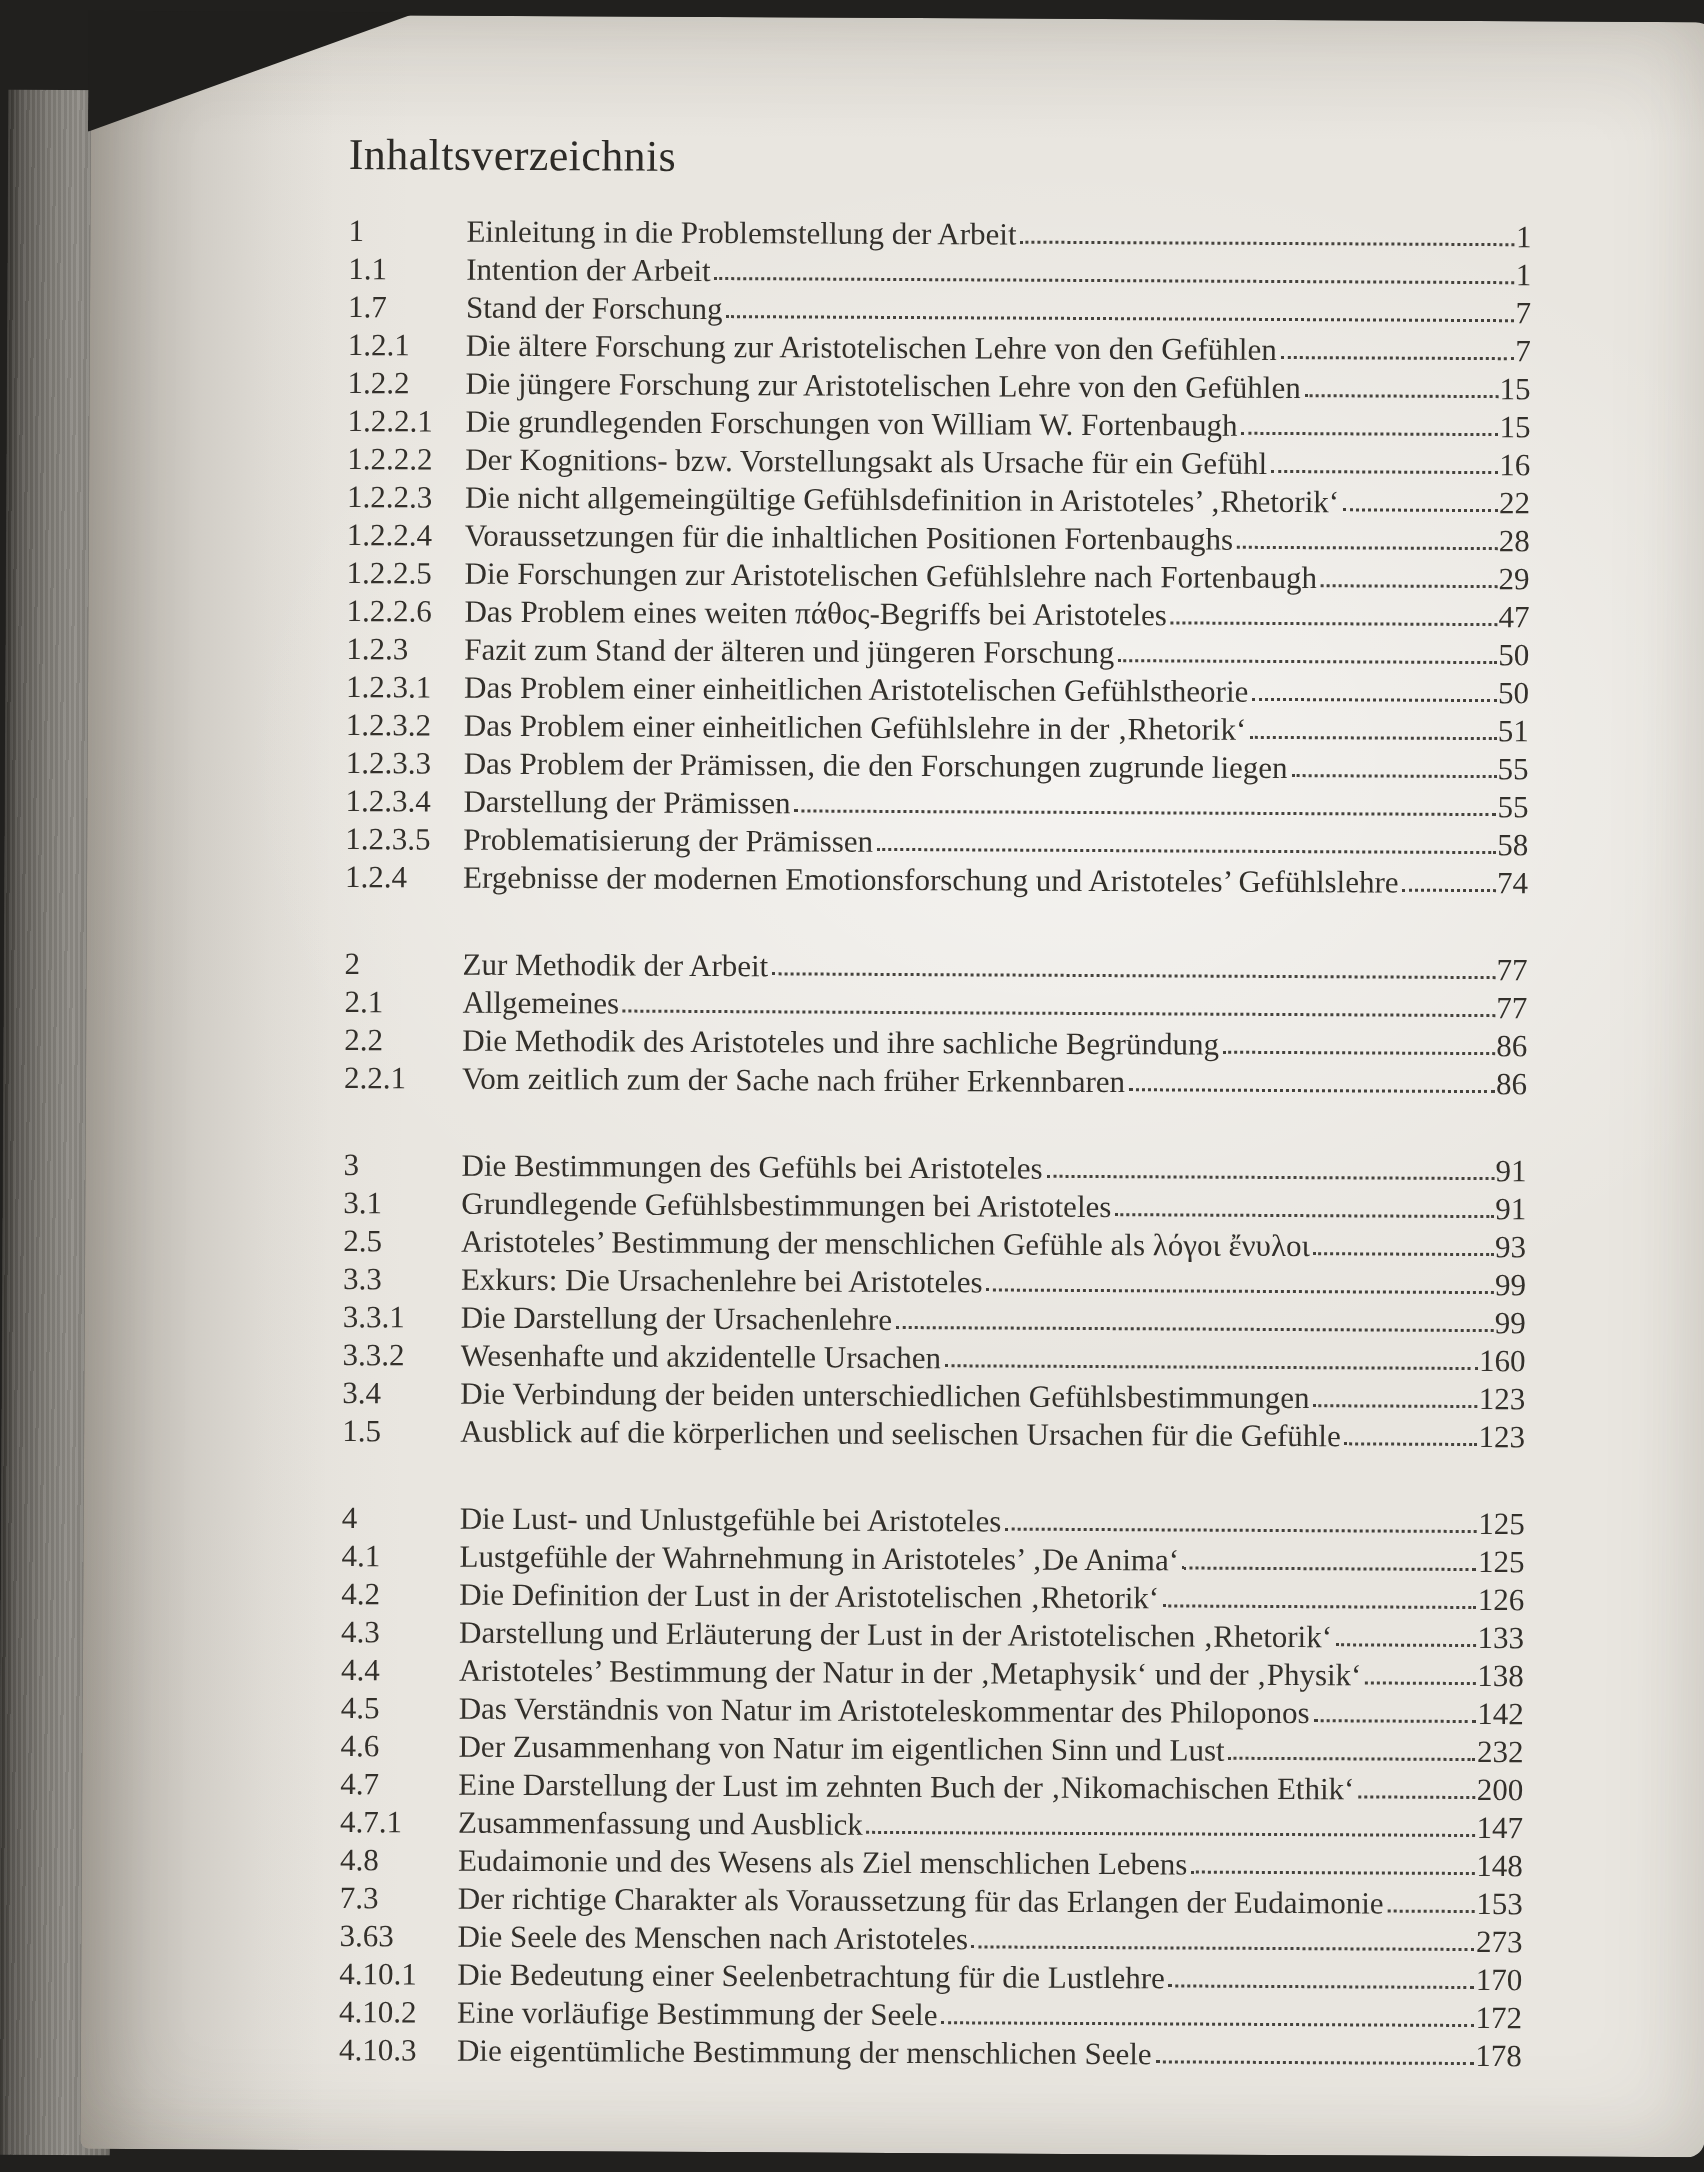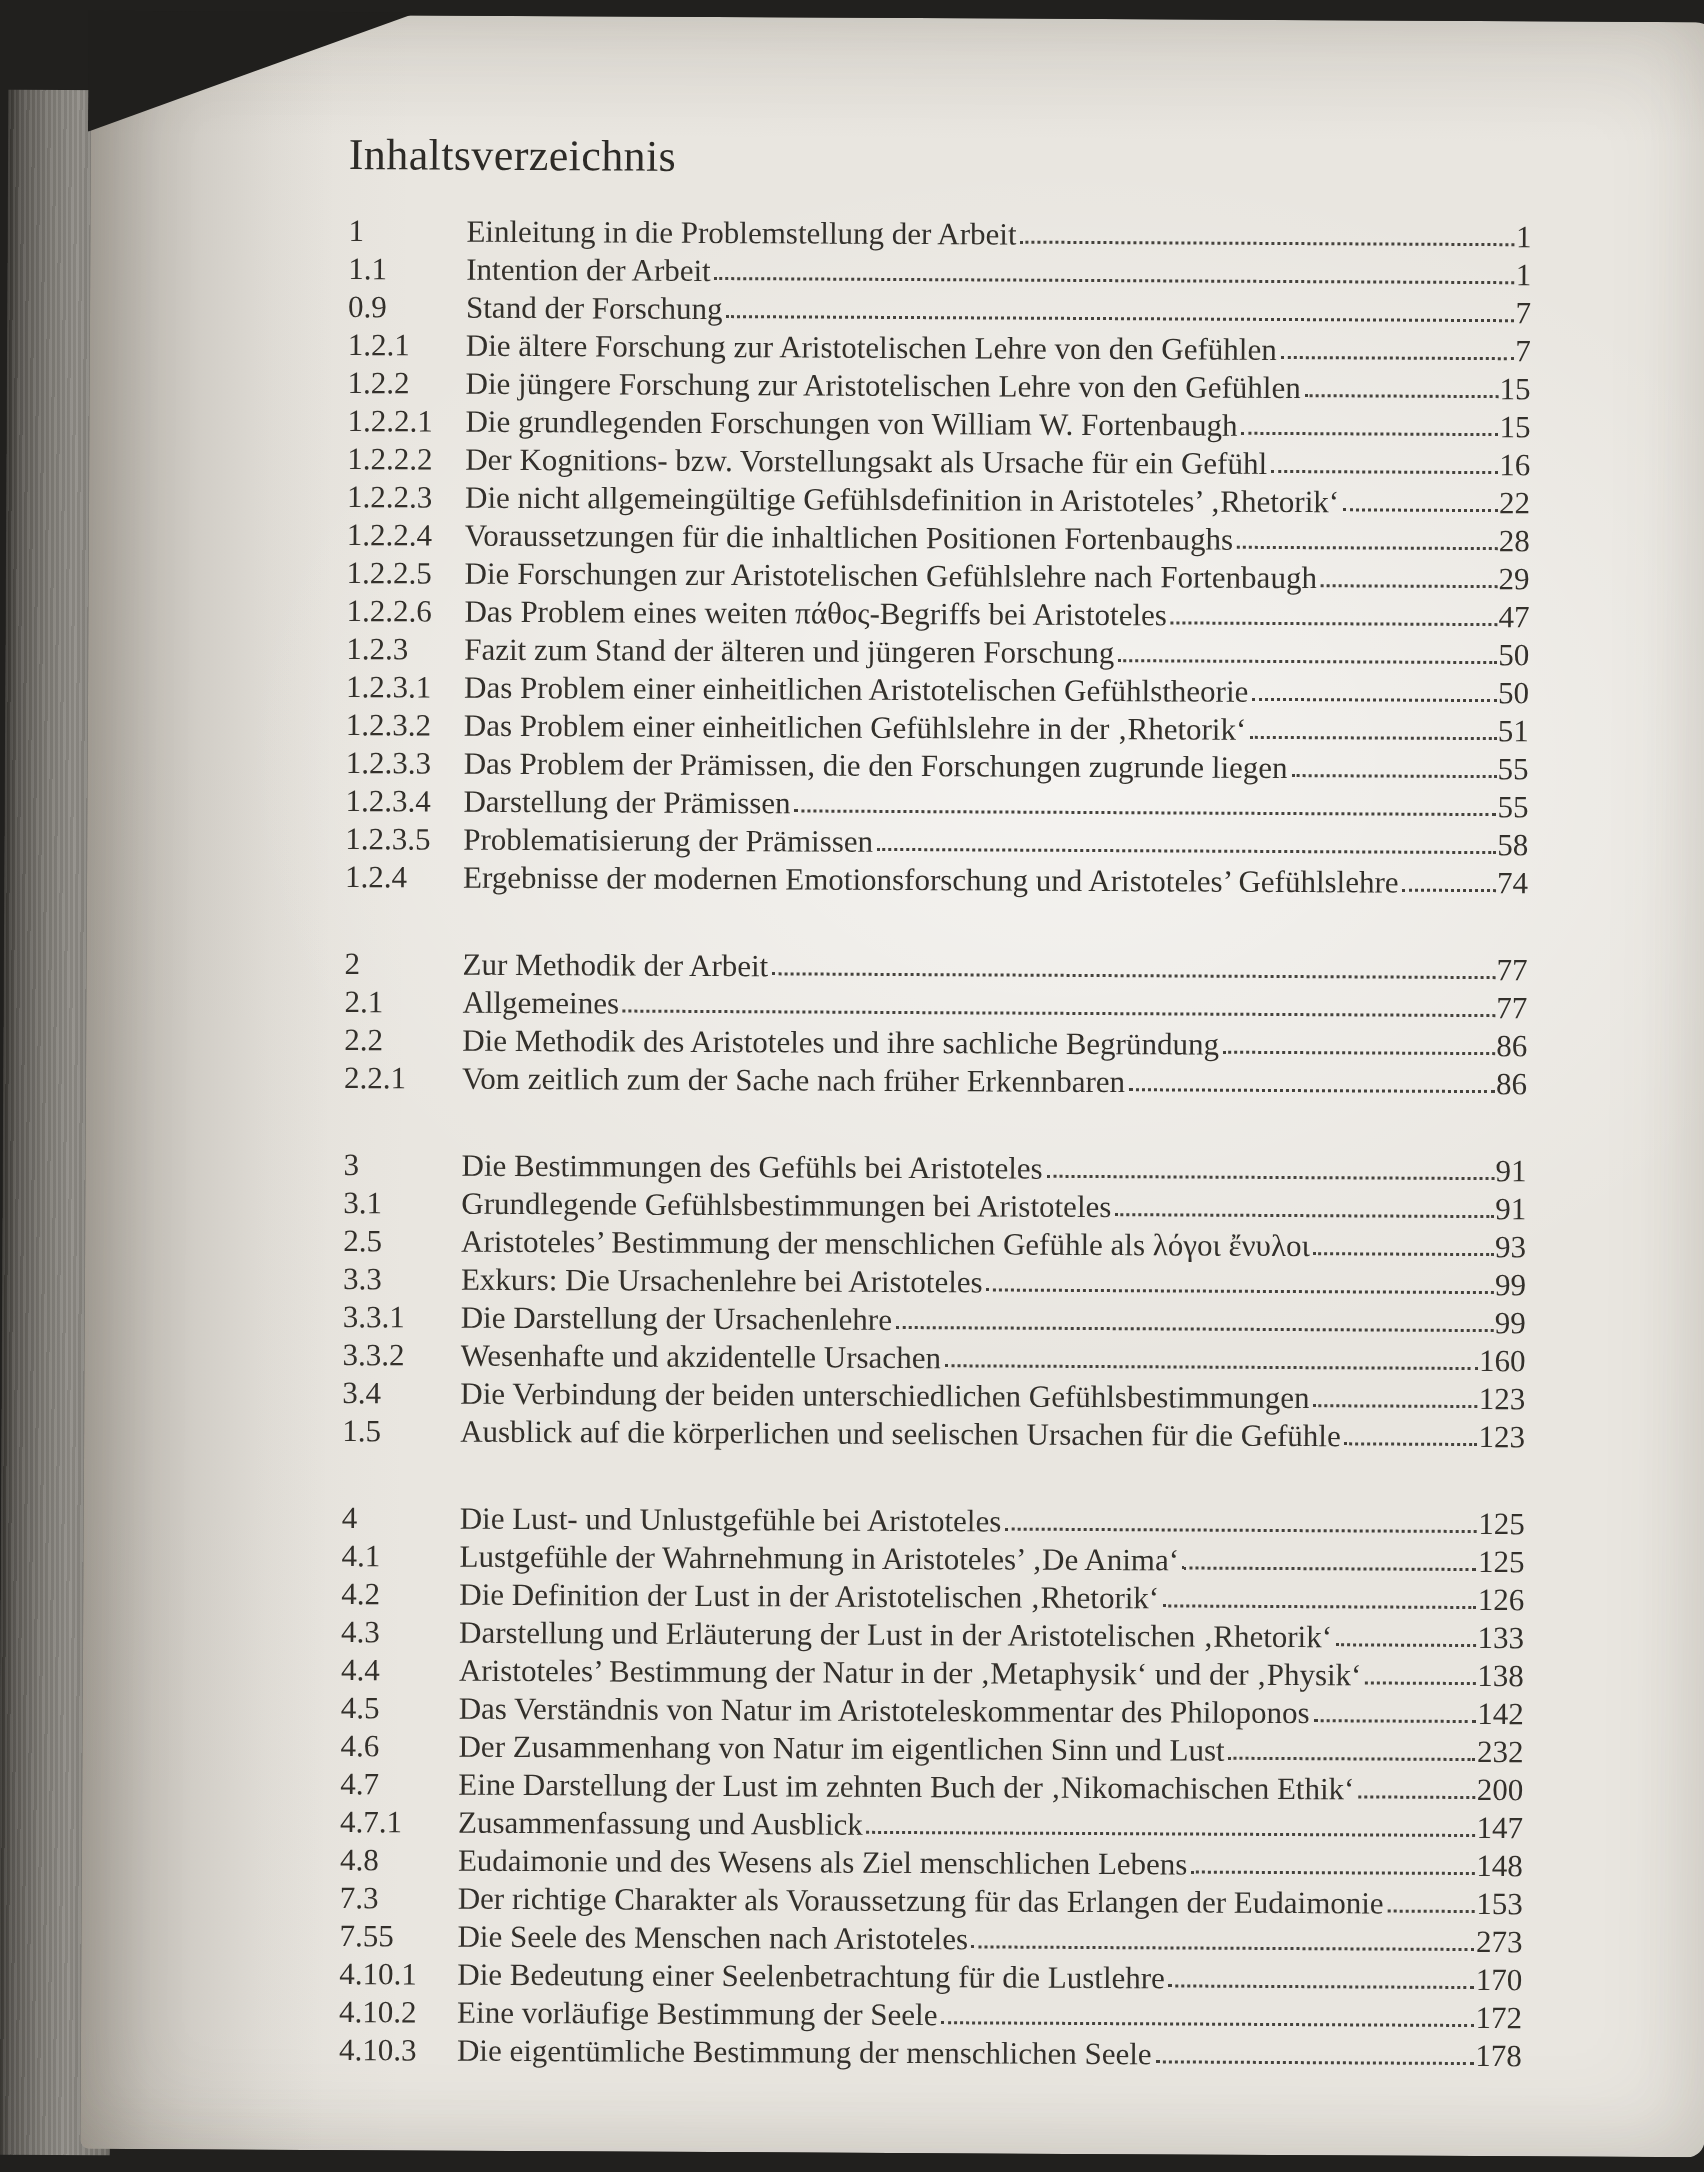"0.9" span.num { text: 0.9 -> 1.7 }
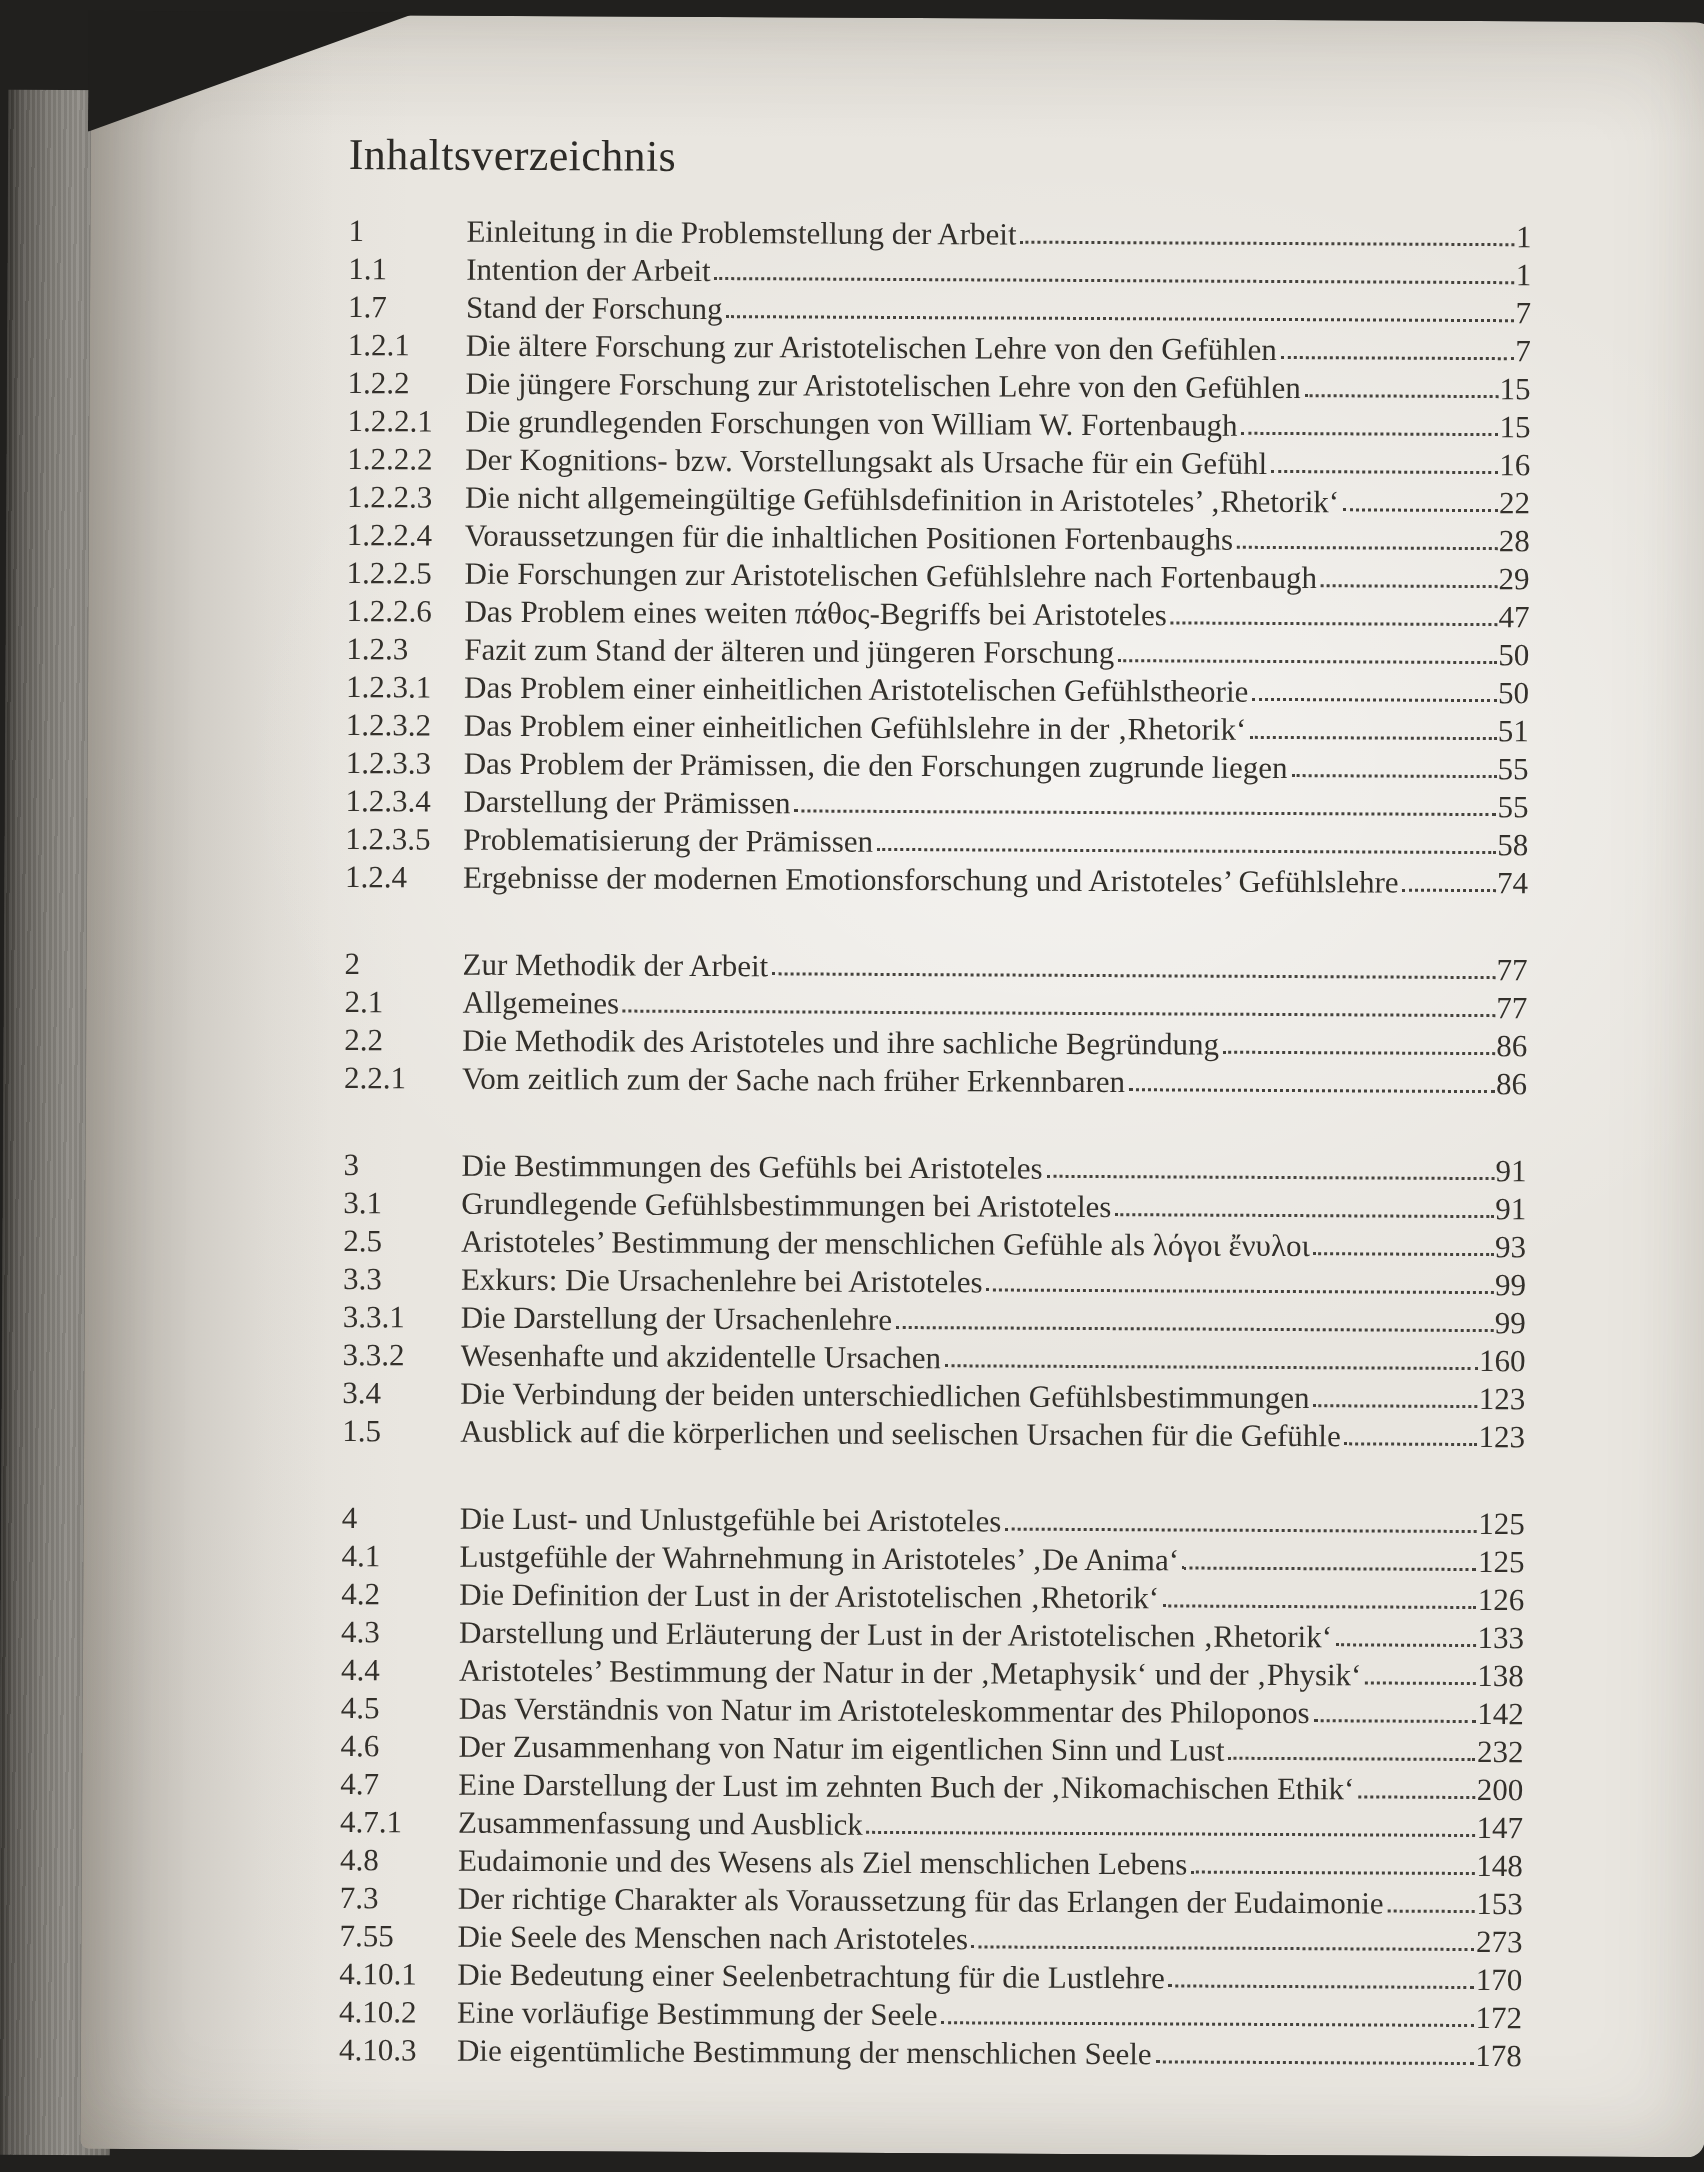"7.55" span.num { text: 7.55 -> 3.63 }
